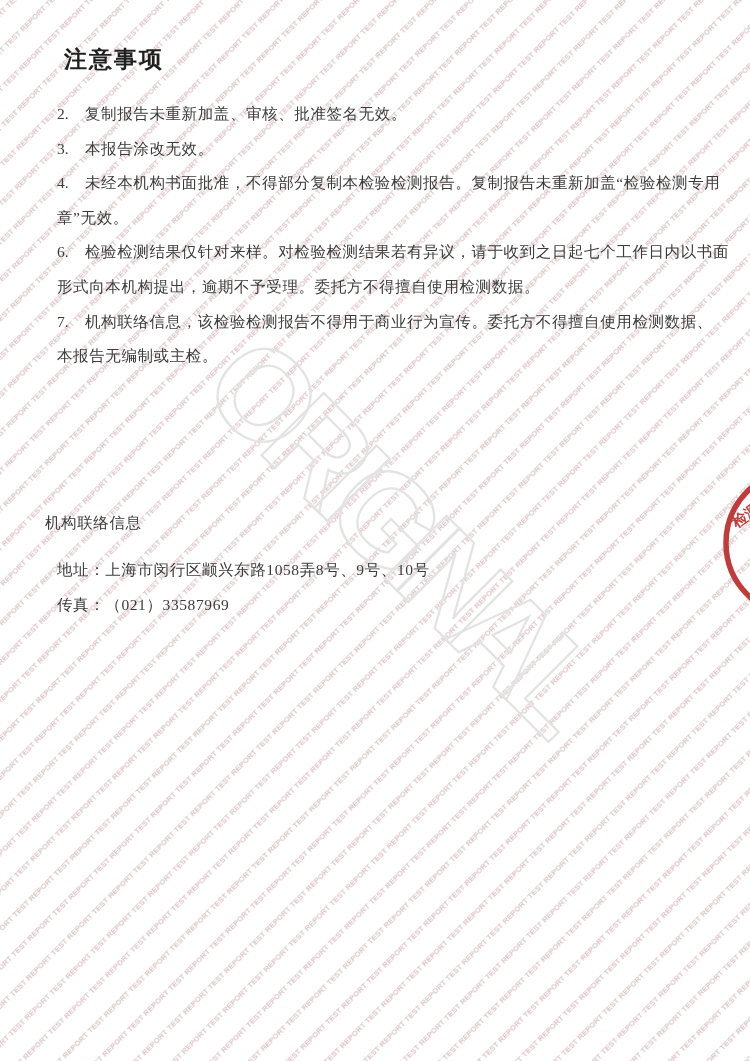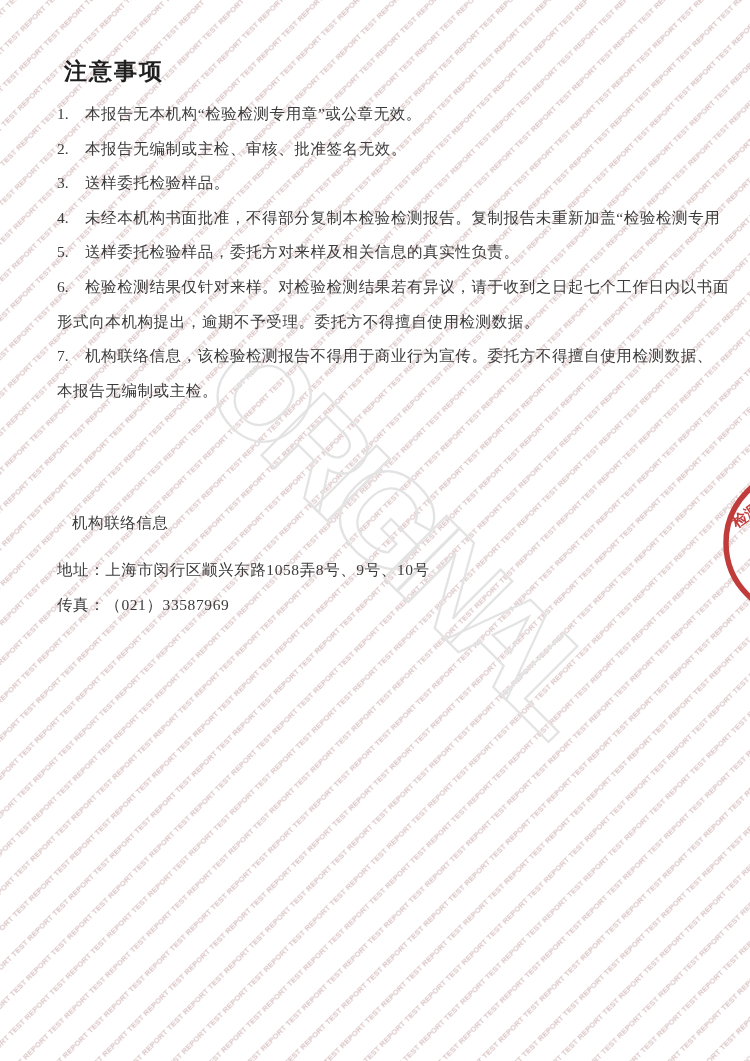"注意事项" .doc-title { top: 56px -> 44px }
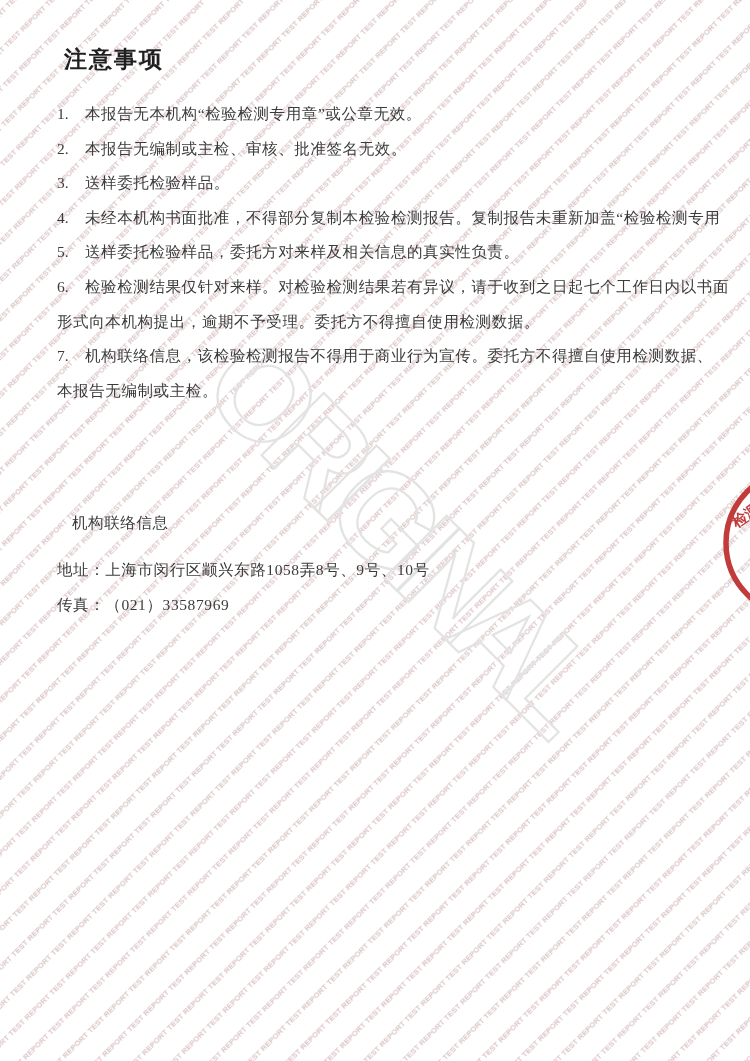"1. 本报告无本机构“检验检测专用章”或公章无效。" div.note-line { html: <div> <span>1.</span><span>本报告无本机构“检验检测专用章”或公章无效。</span> </div> -> none }
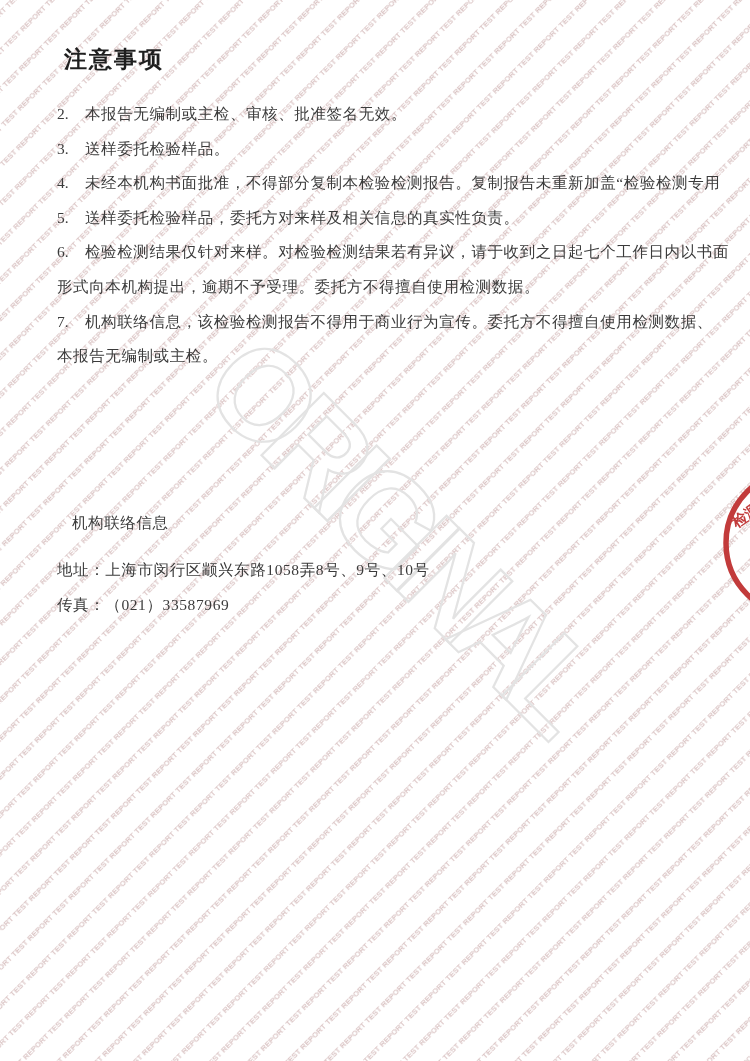"本报告无编制或主检、审核、批准签名无效。" span { text: 本报告无编制或主检 -> 复制报告未重新加盖 }
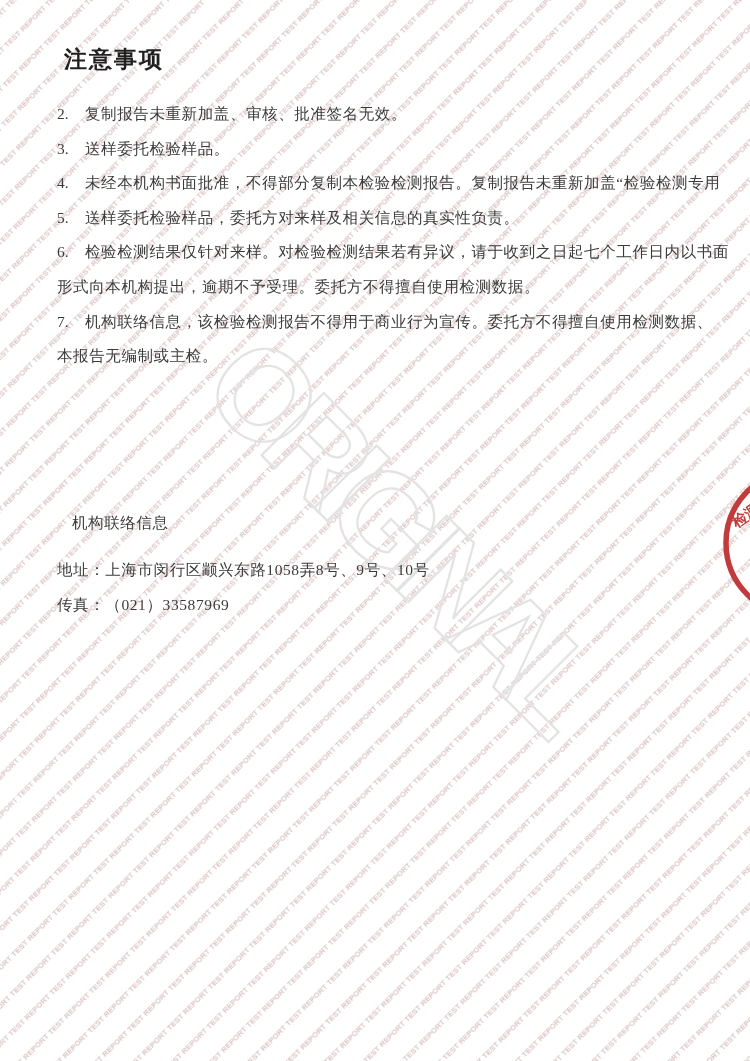"送样委托检验样品。" span { text: 送样委托检验样品 -> 本报告涂改无效 }
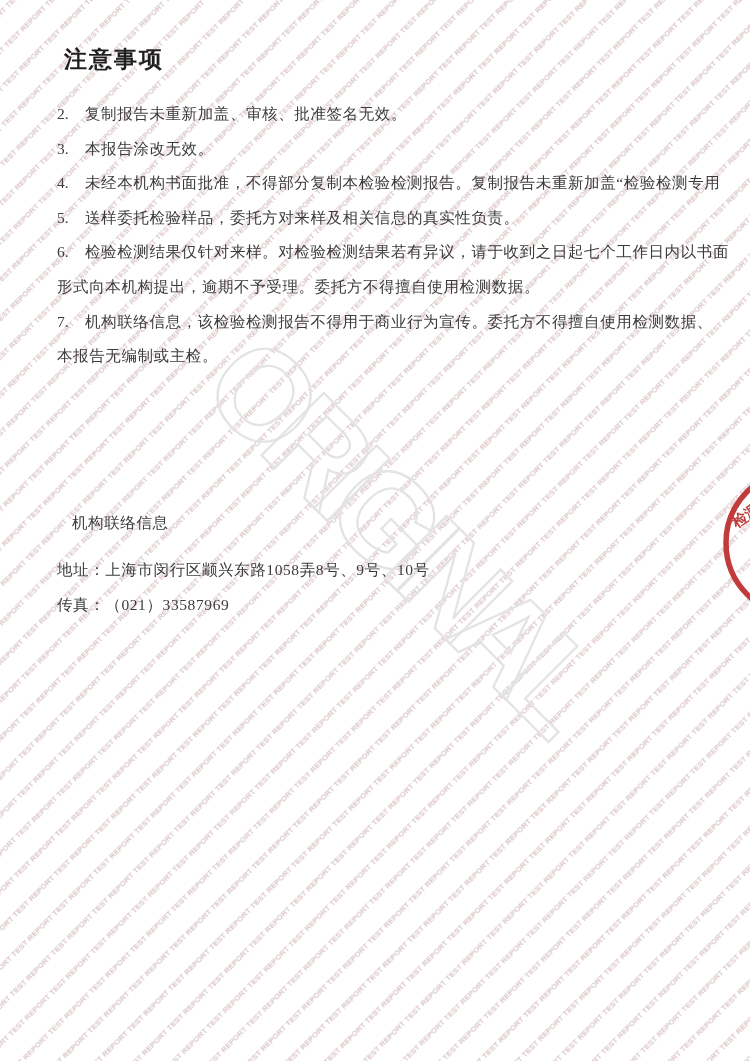"章”无效。" div.note-line { html: none -> <div> <span>章”无效。</span> </div> }
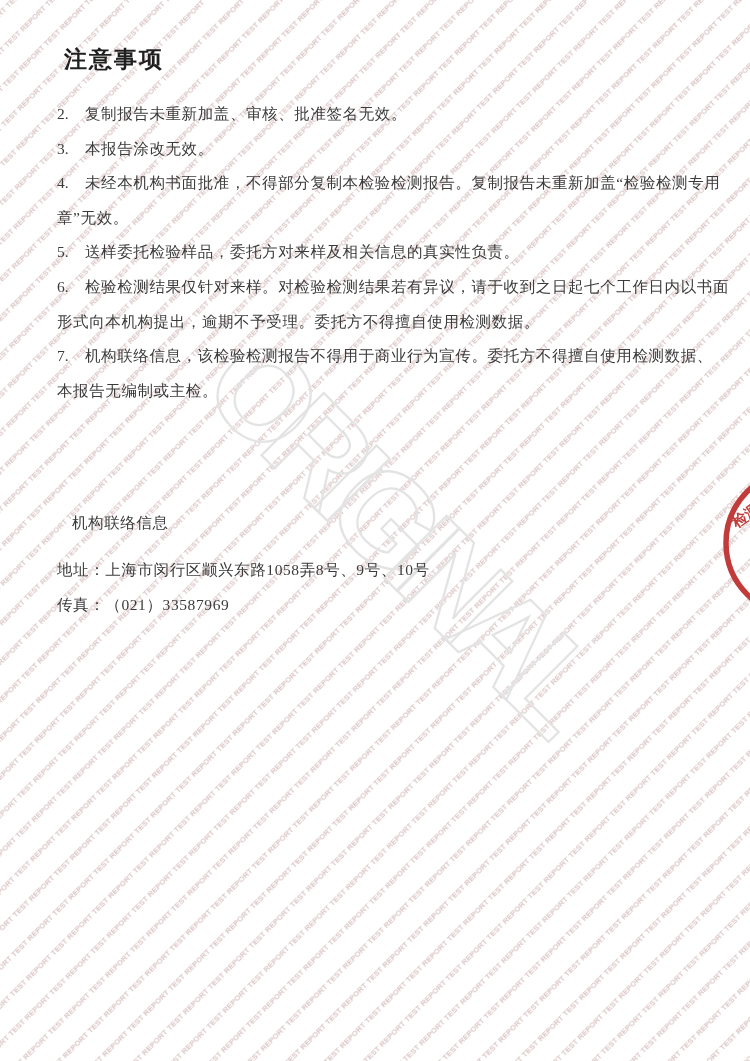"5. 送样委托检验样品，委托方对来样及相关信息的真实性负责。" div.note-line { html: <div> <span>5.</span><span>送样委托检验样品，委托方对来样及相关信息的真实性负责。</span> </div> -> none }
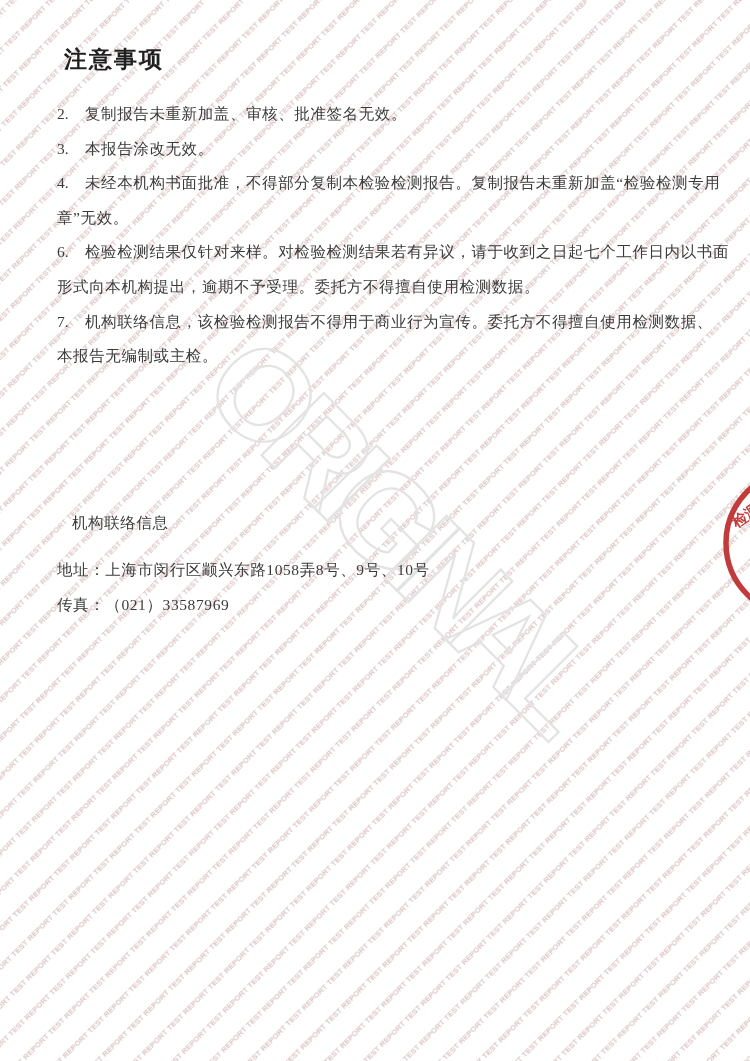"机构联络信息" .contact-title { left: 72px -> 45px }
